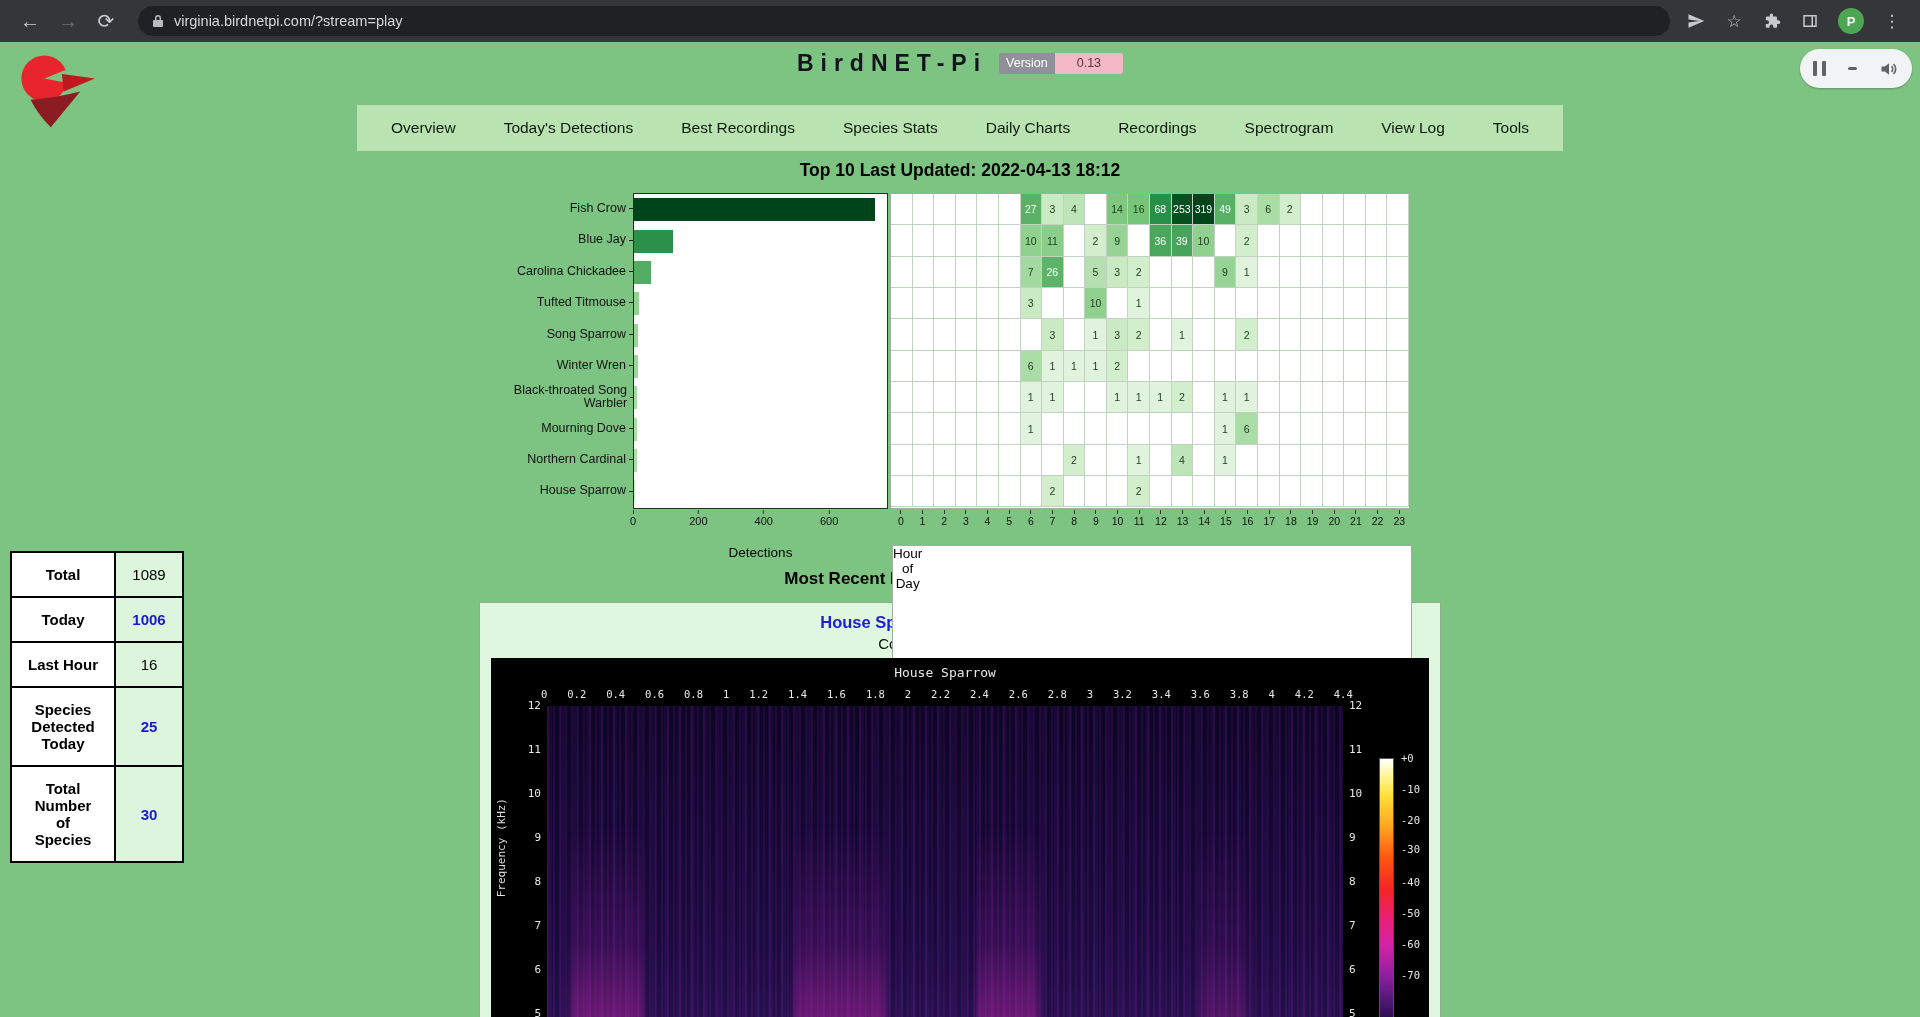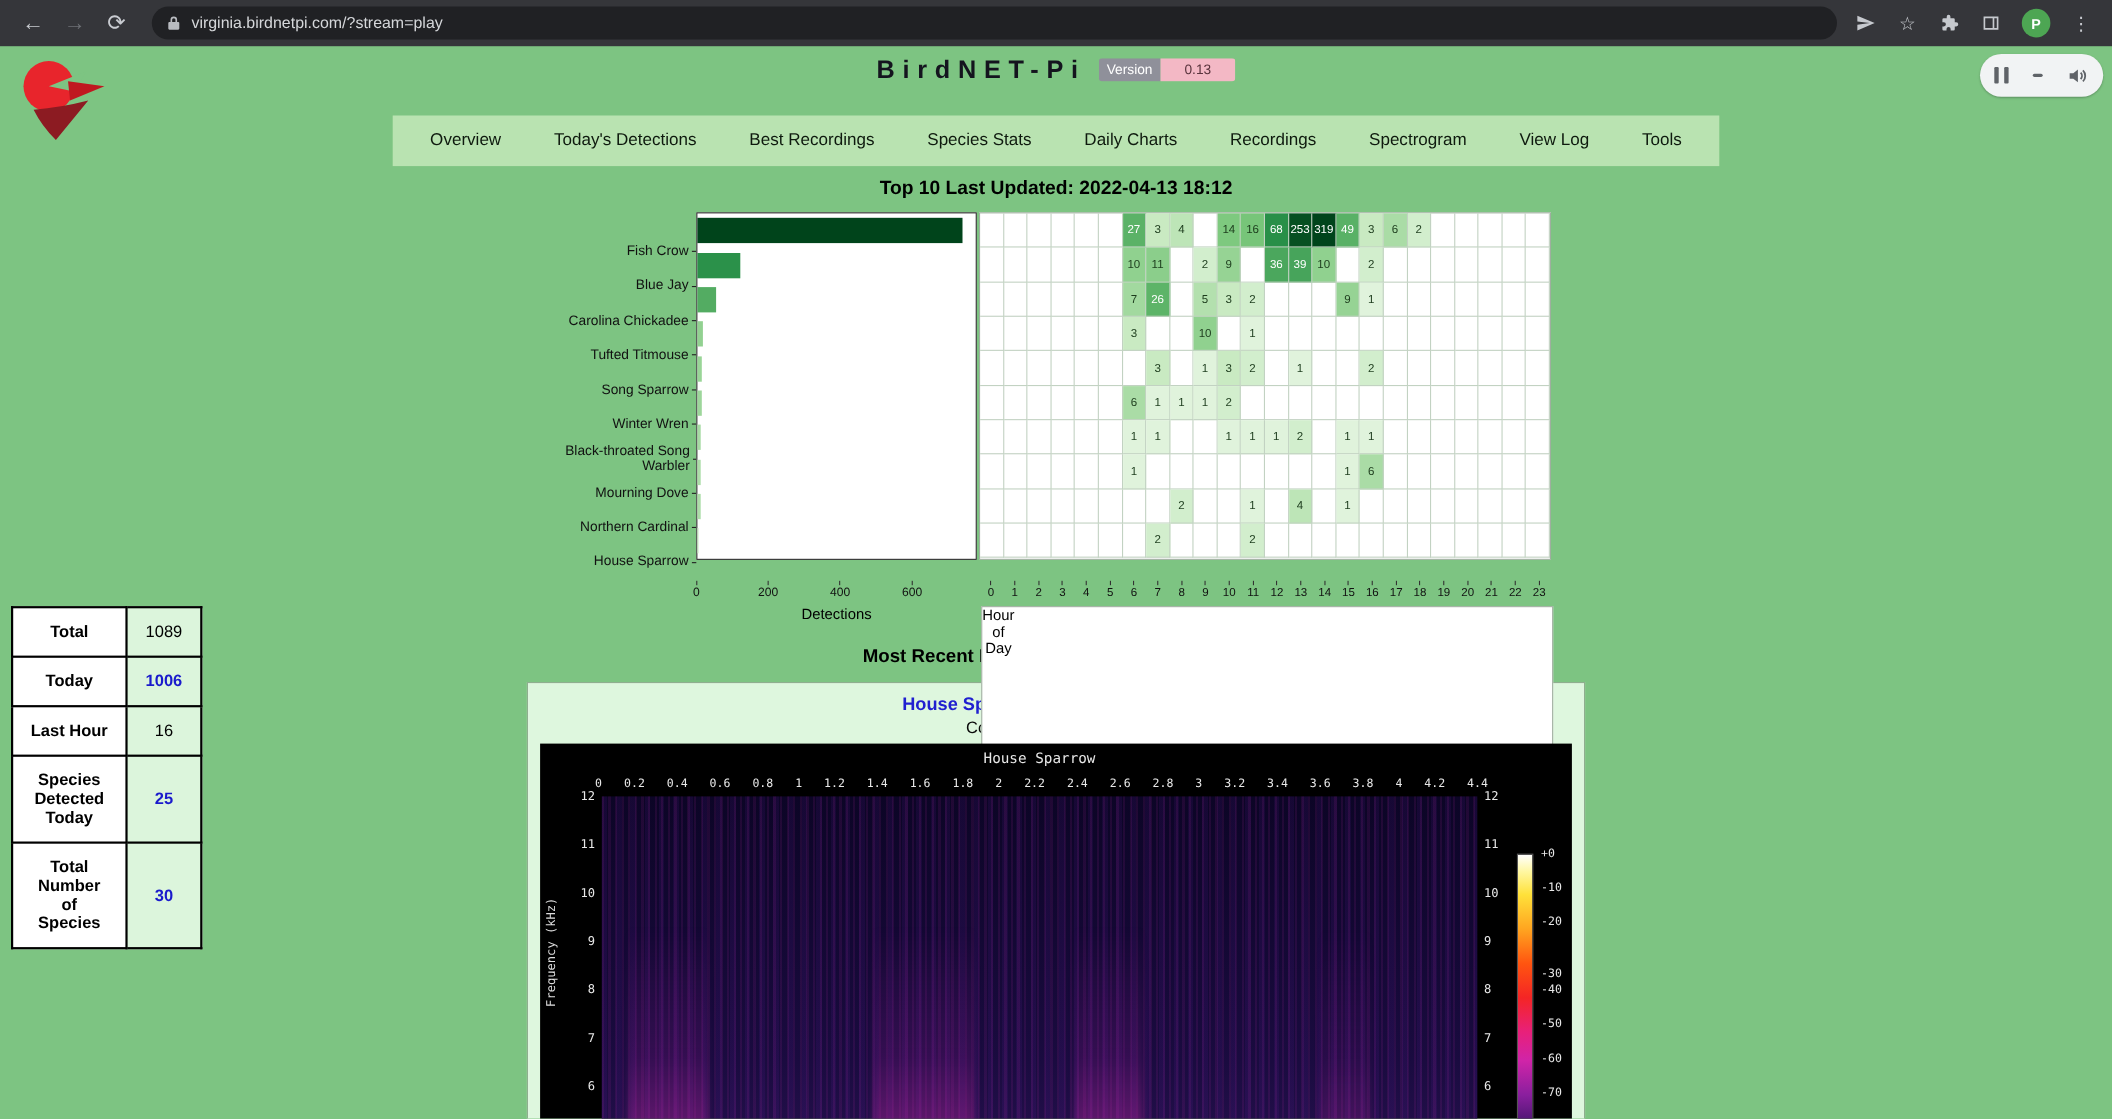"Fish Crow" .ylabels { margin-top: 20px -> none }
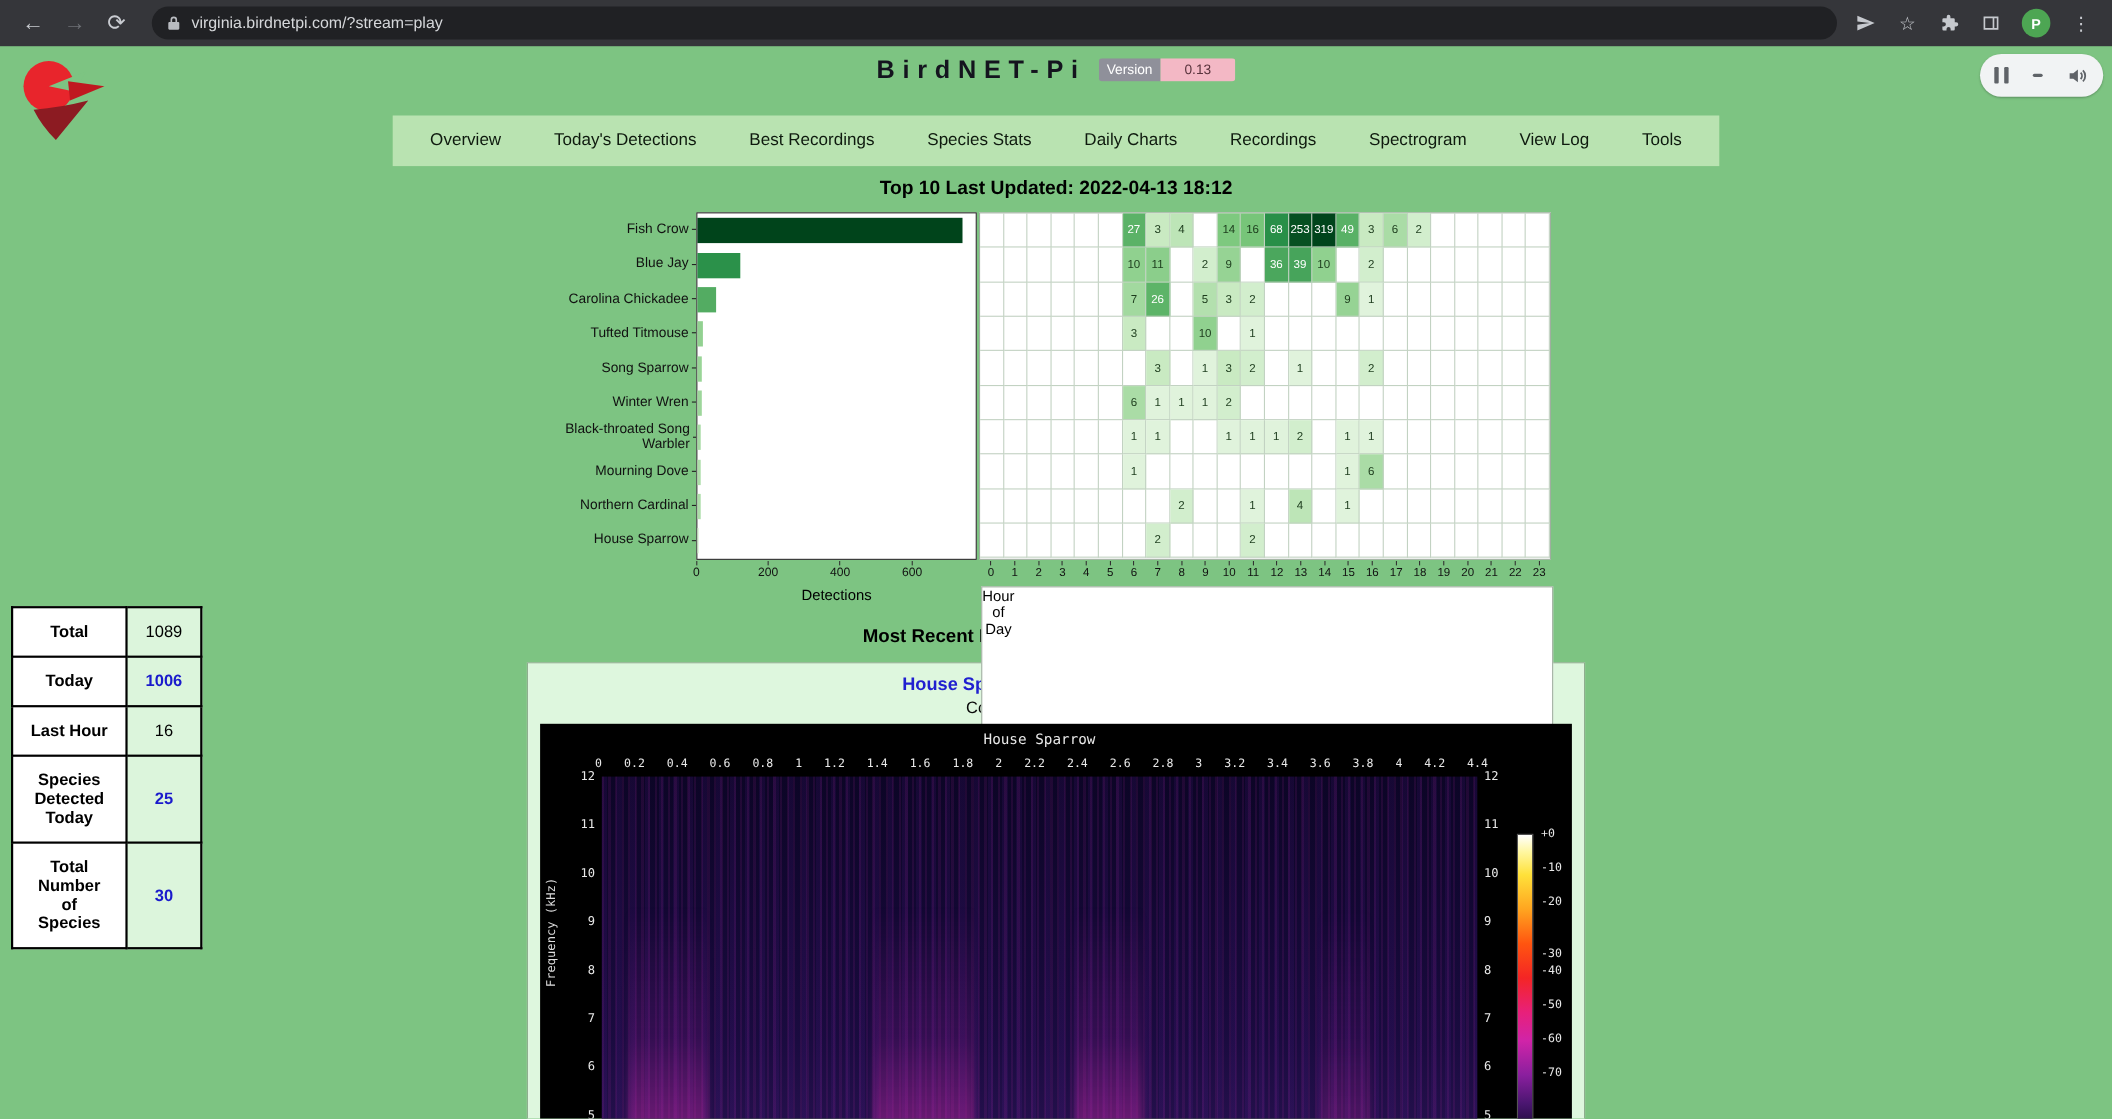"Detections" .axis-label { top: 24px -> 36px }
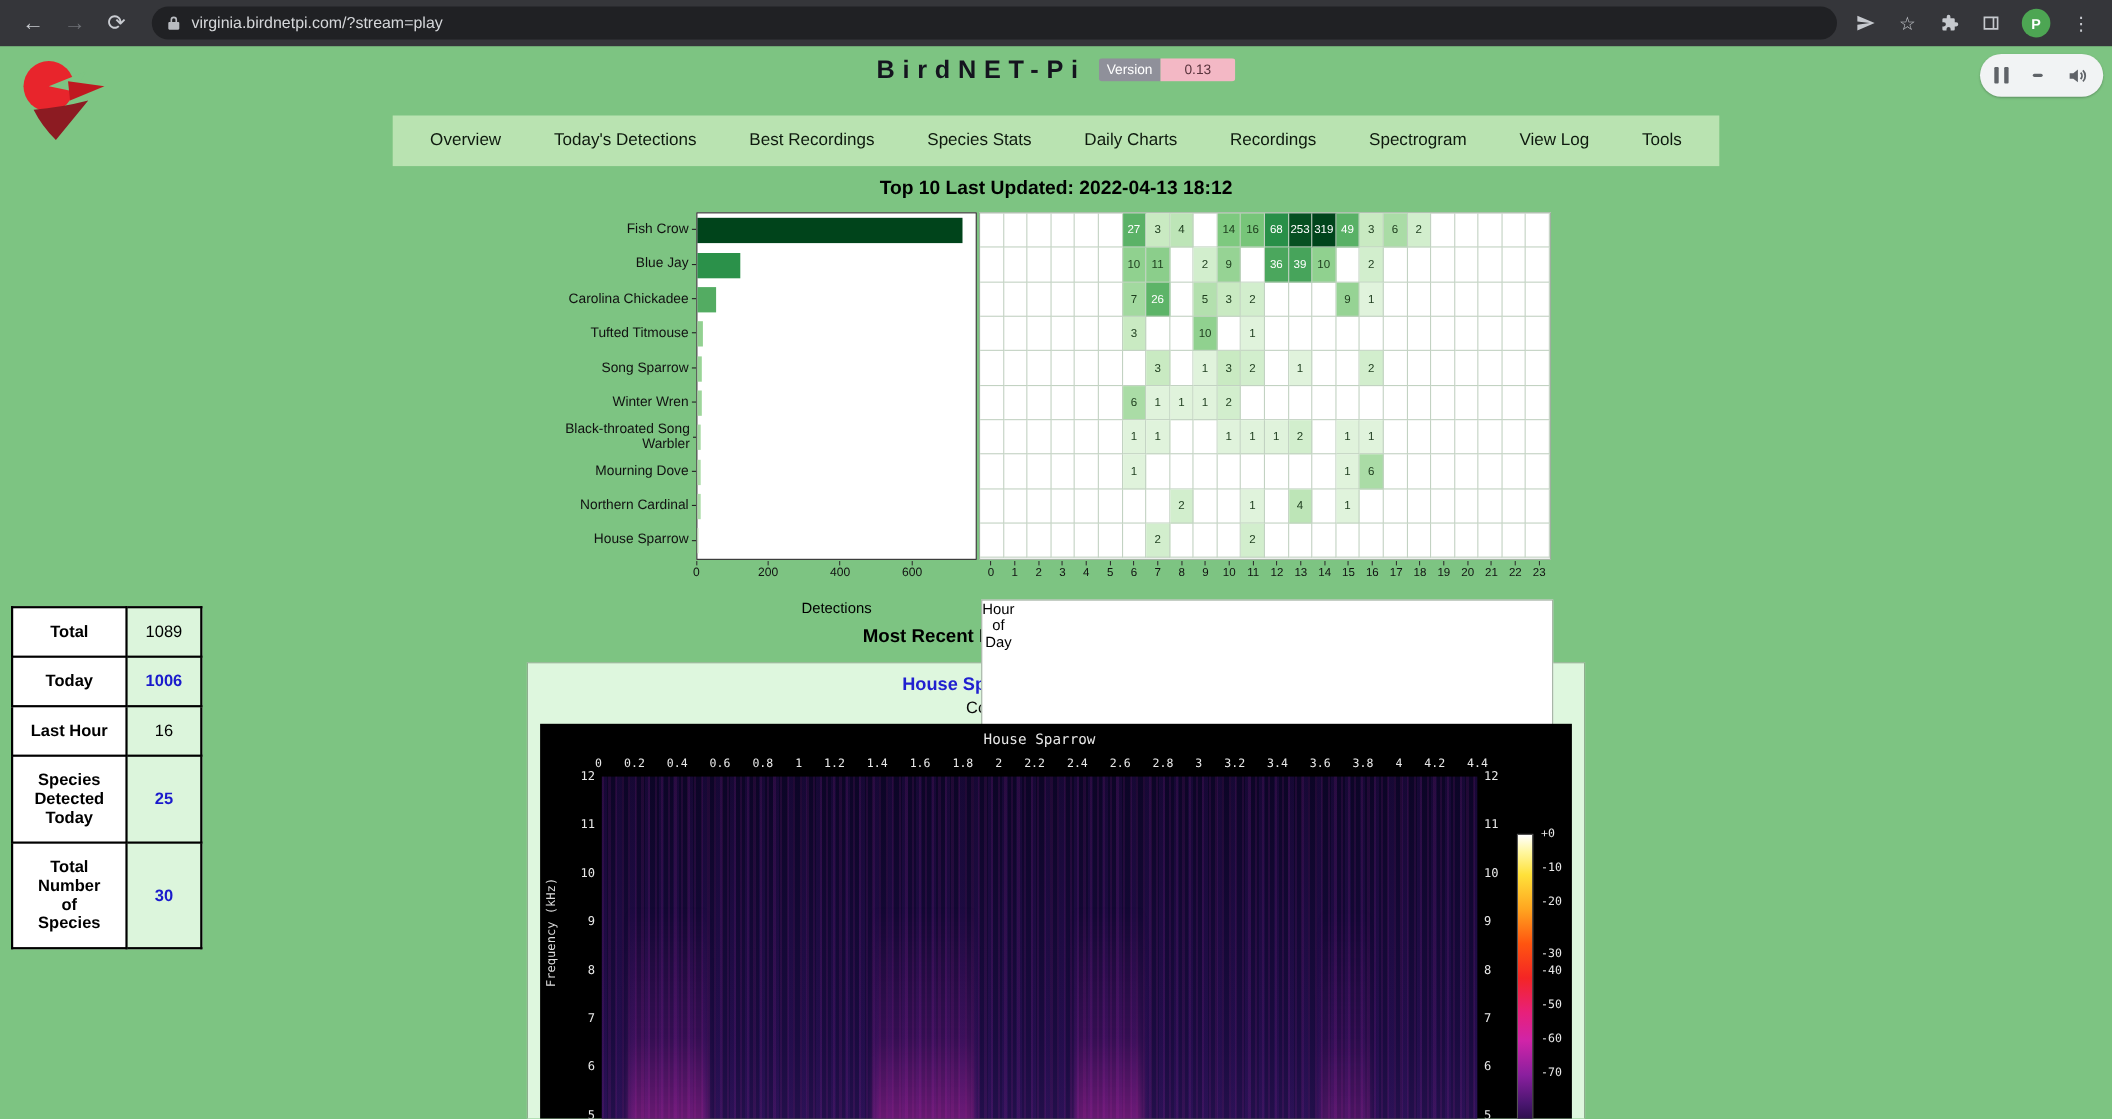"-30" span { top: 203px -> 185px }
